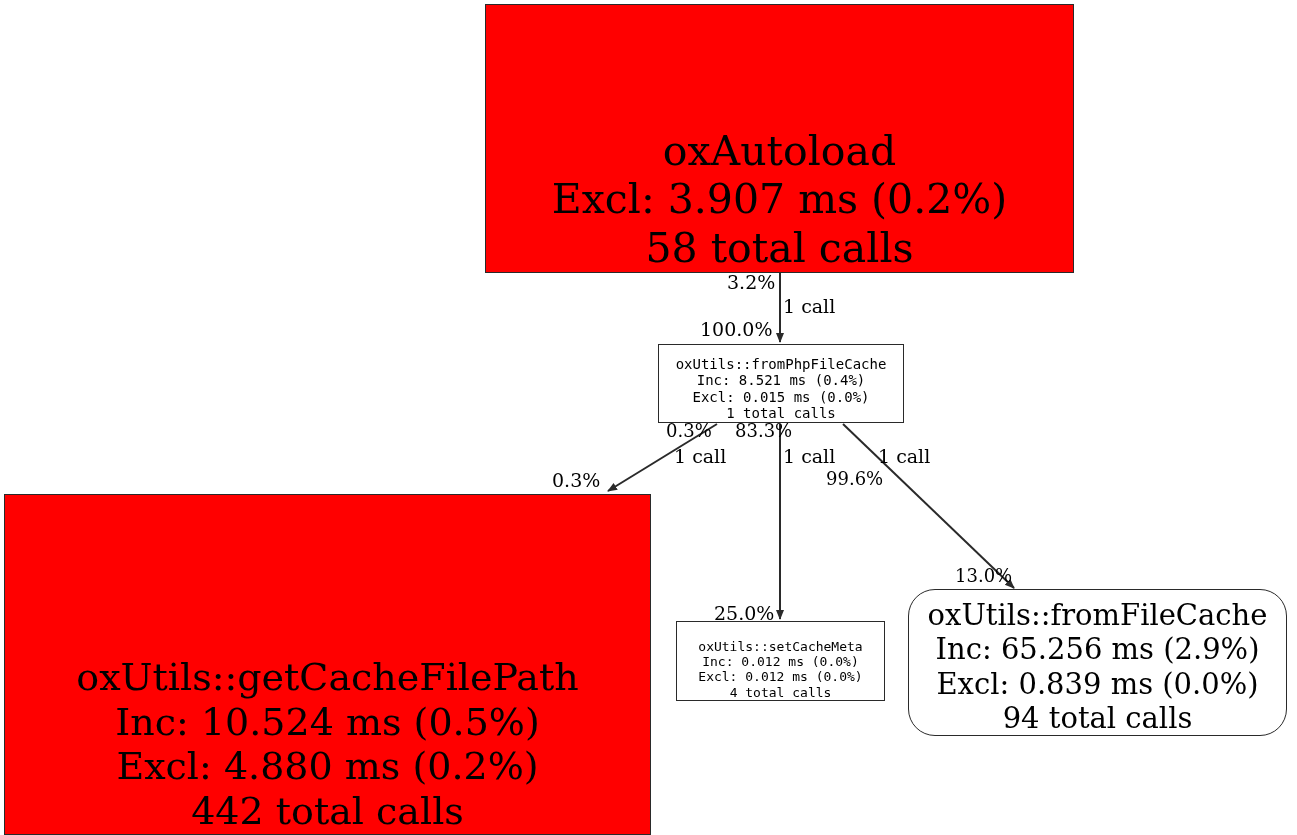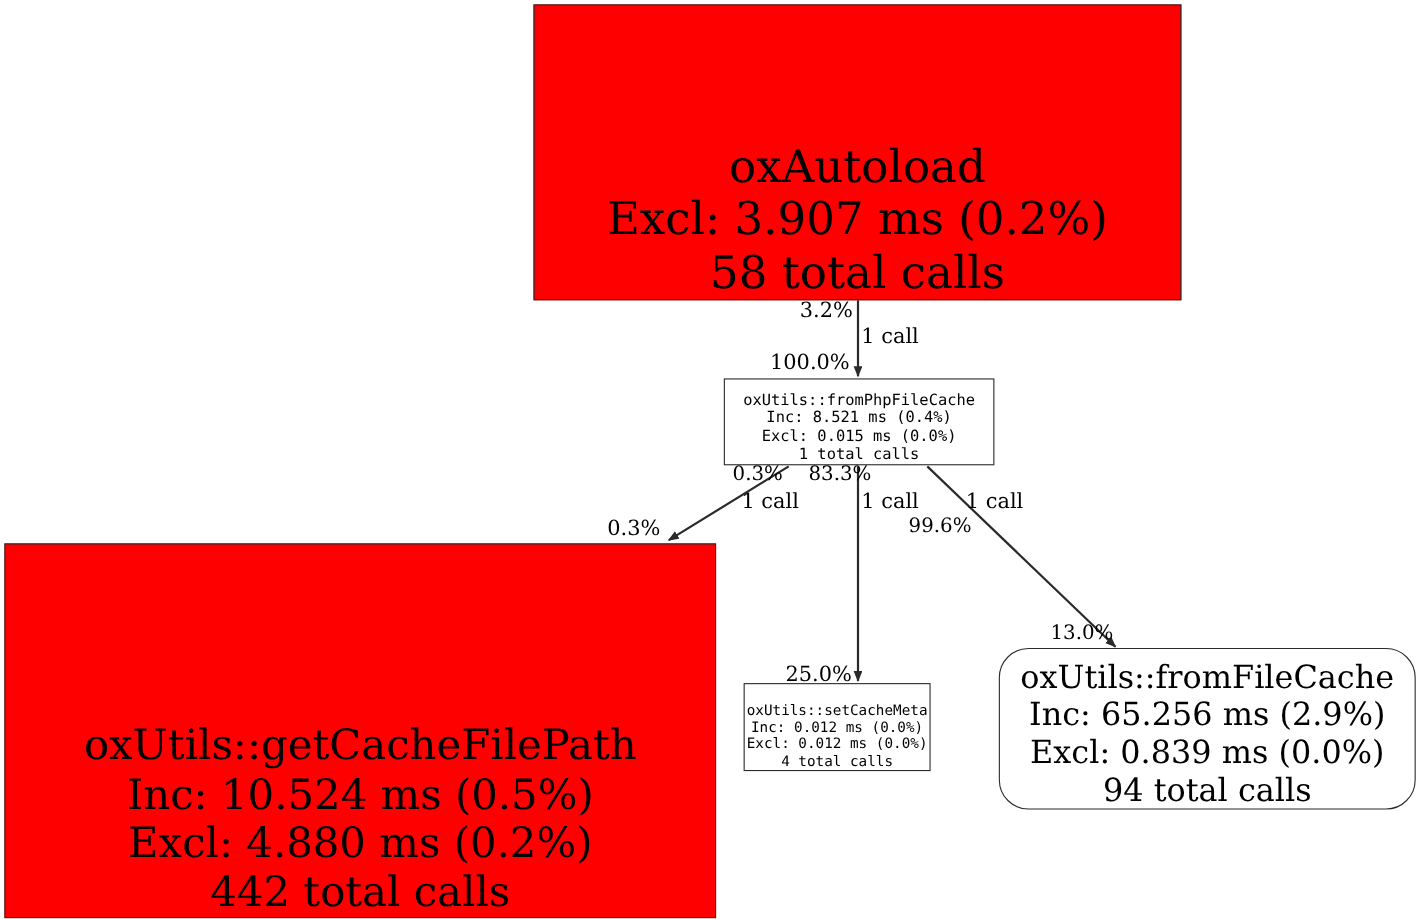"oxUtils::setCacheMeta" #node-setcachemeta { width: 170px -> 209px }
